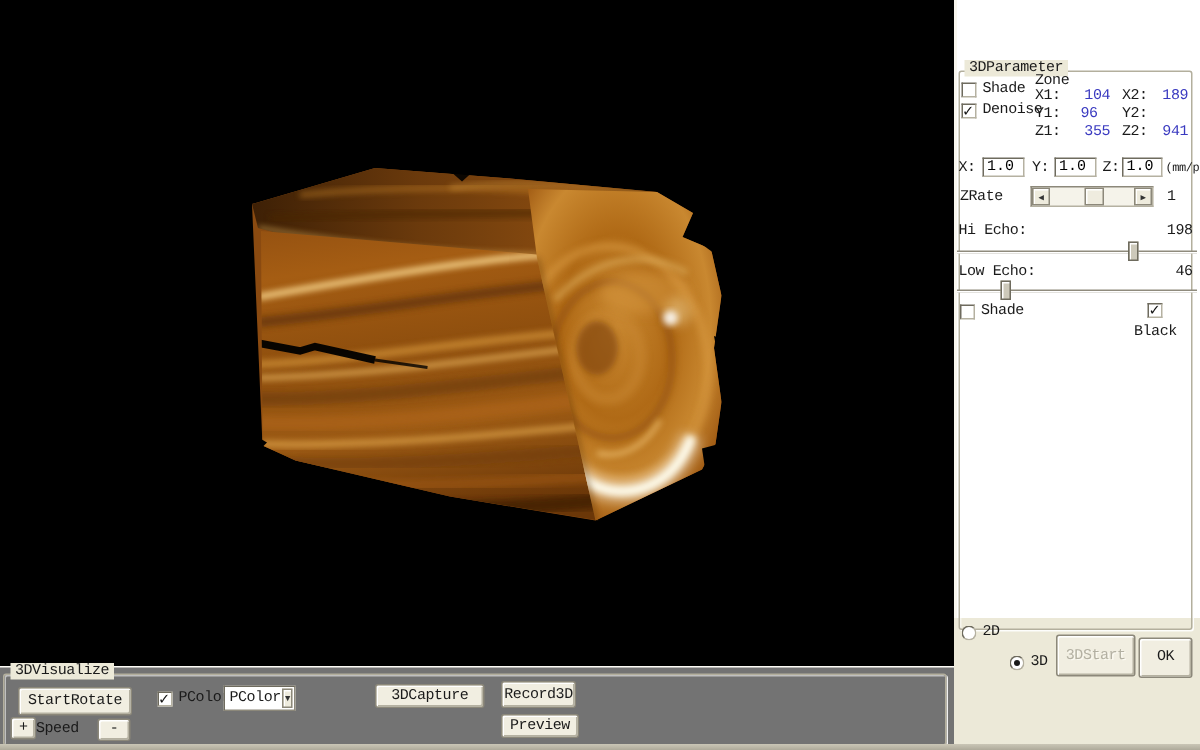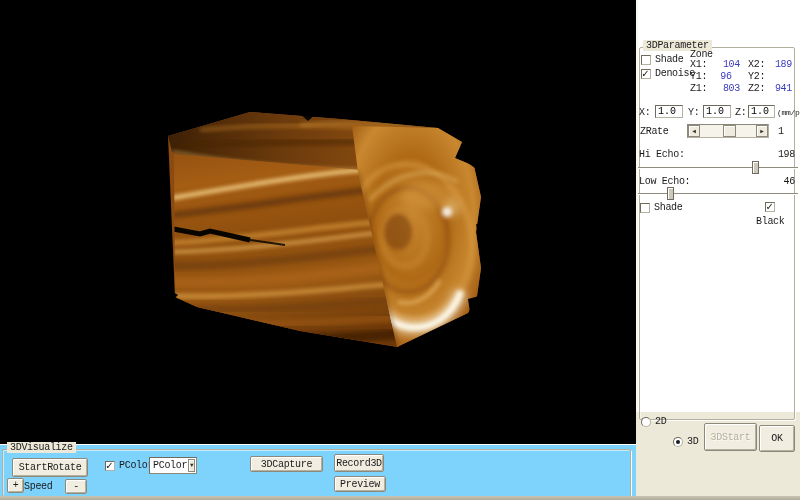"803" span.lbl { text: 803 -> 355 }
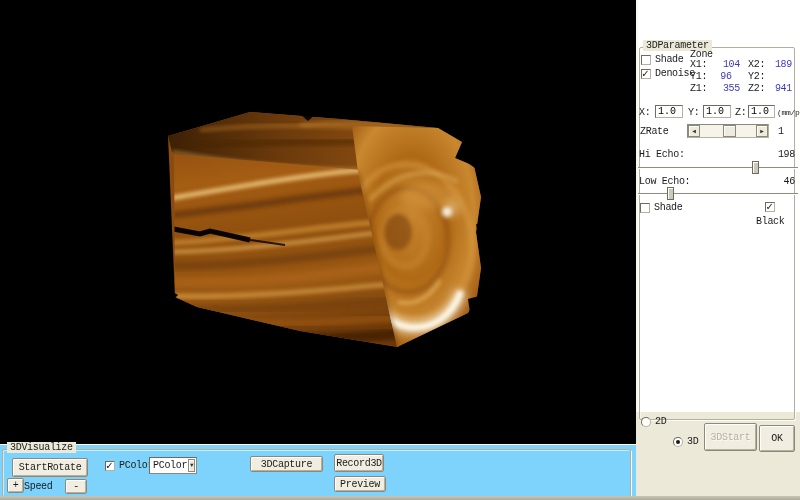"3DVisualize" .bottom-panel { background: #7dd3fc -> #737373 }
